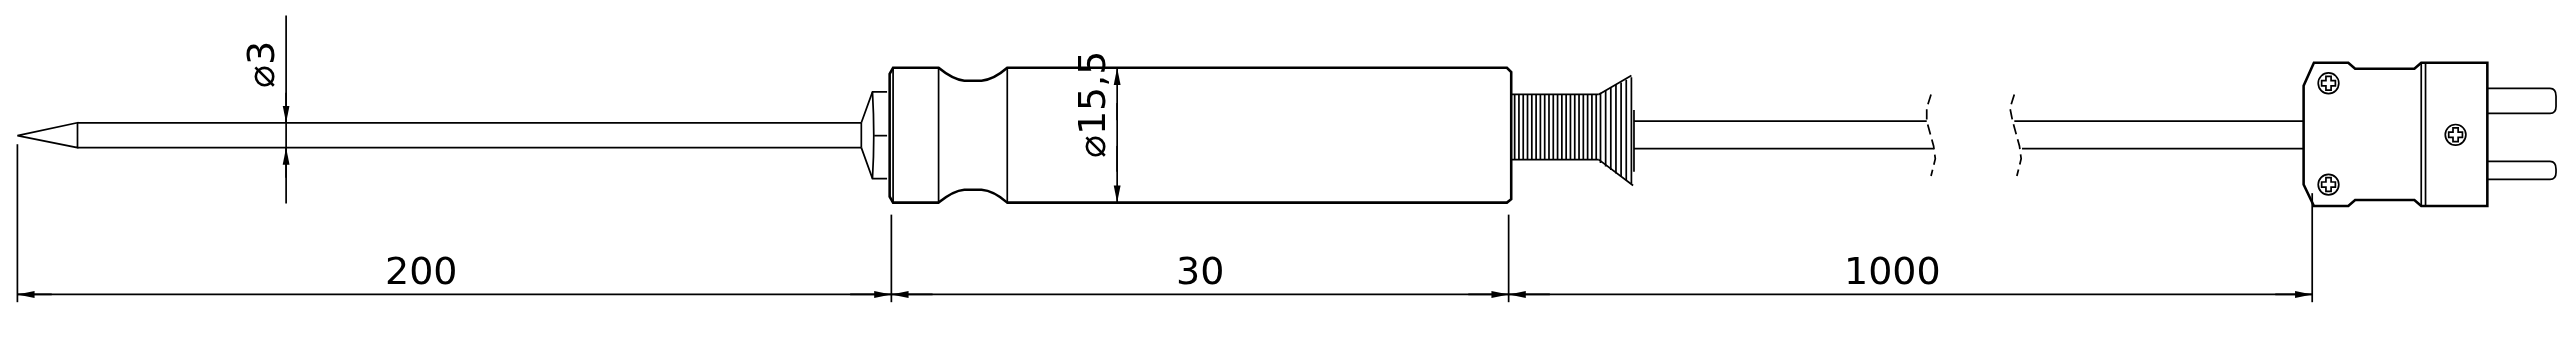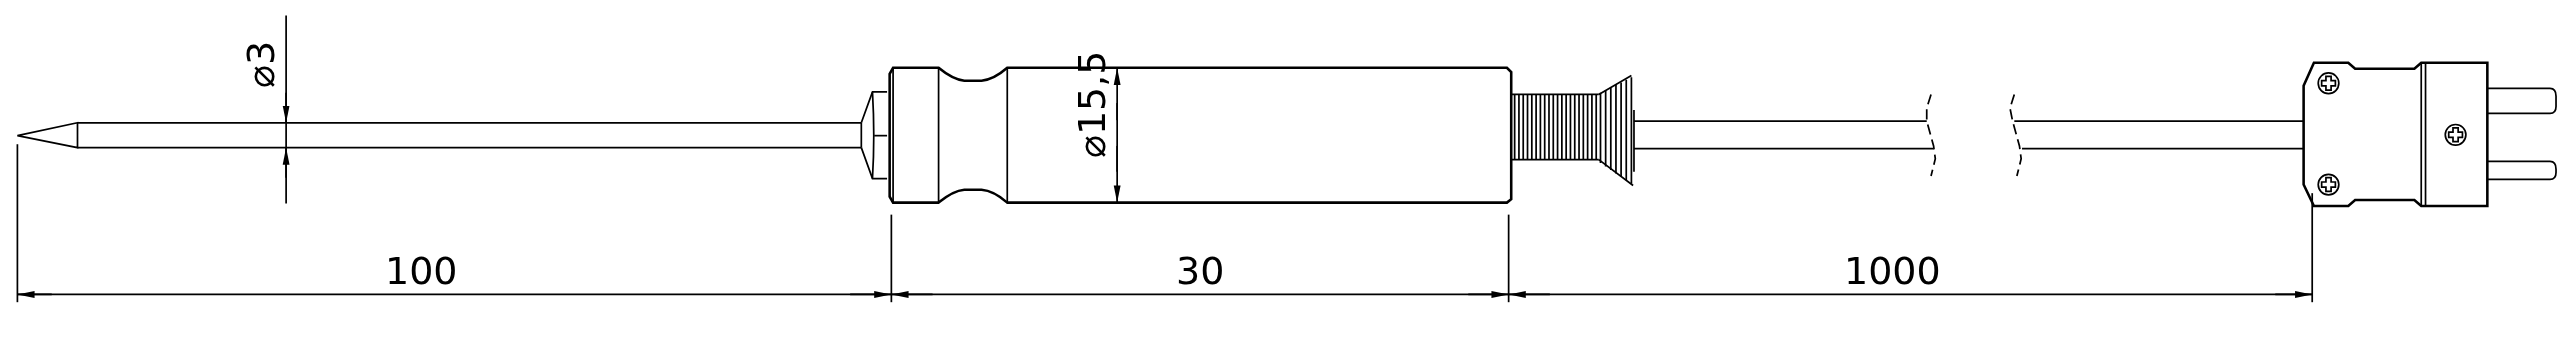"100" div.lbl { text: 100 -> 200 }
